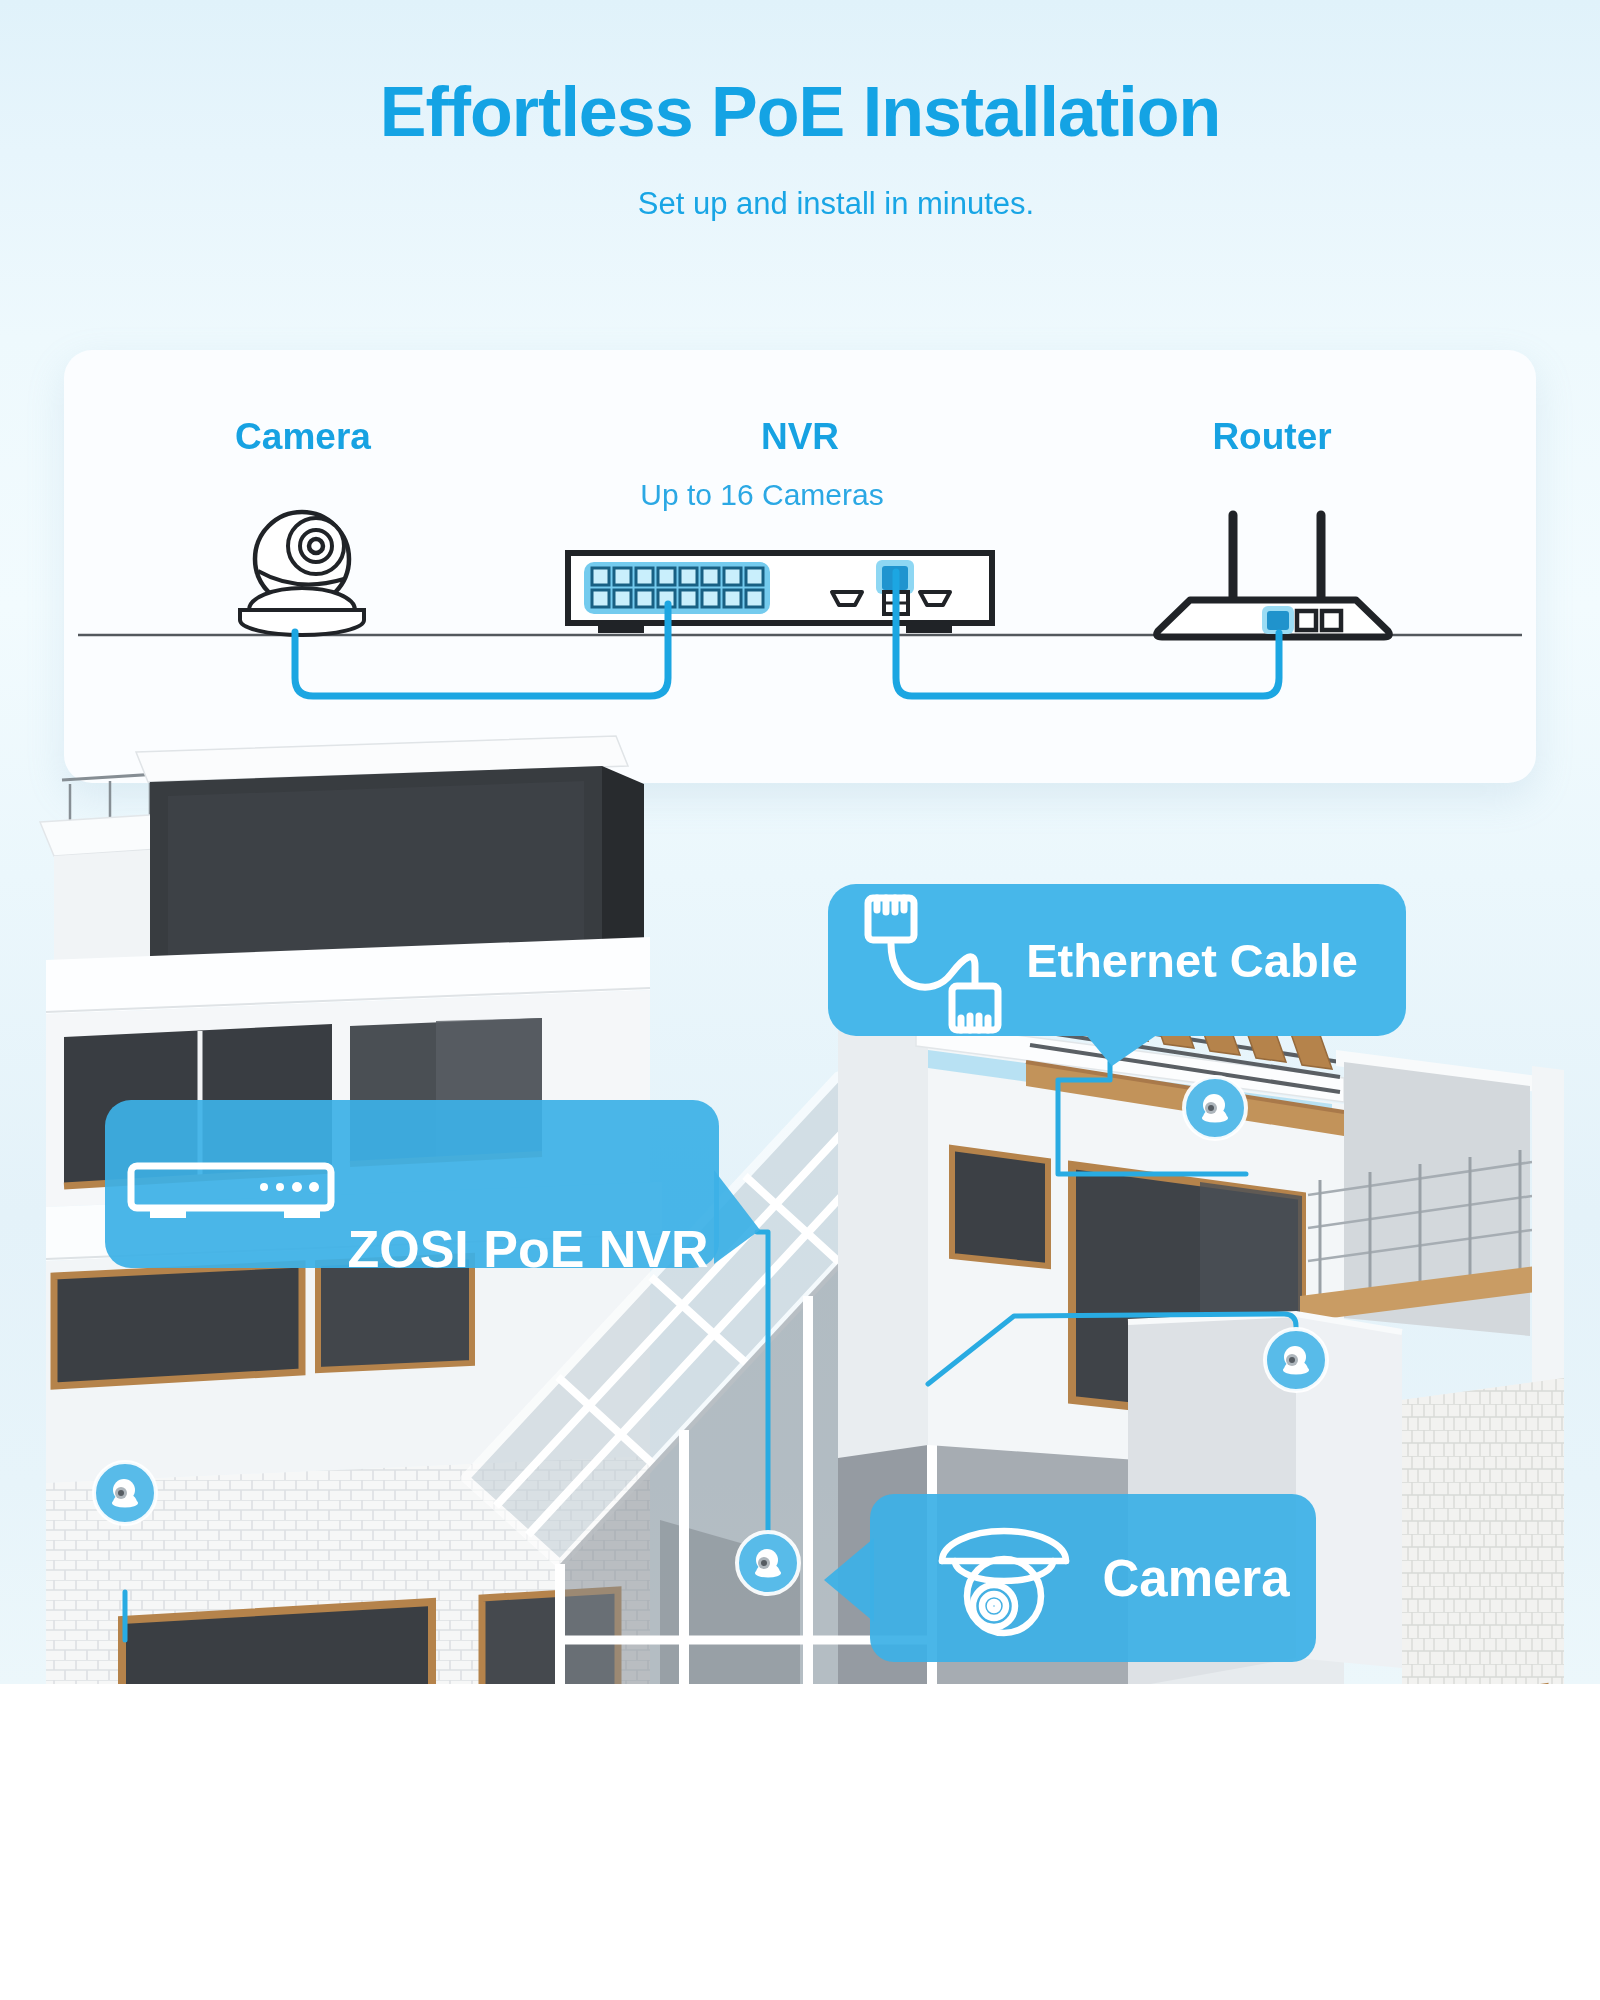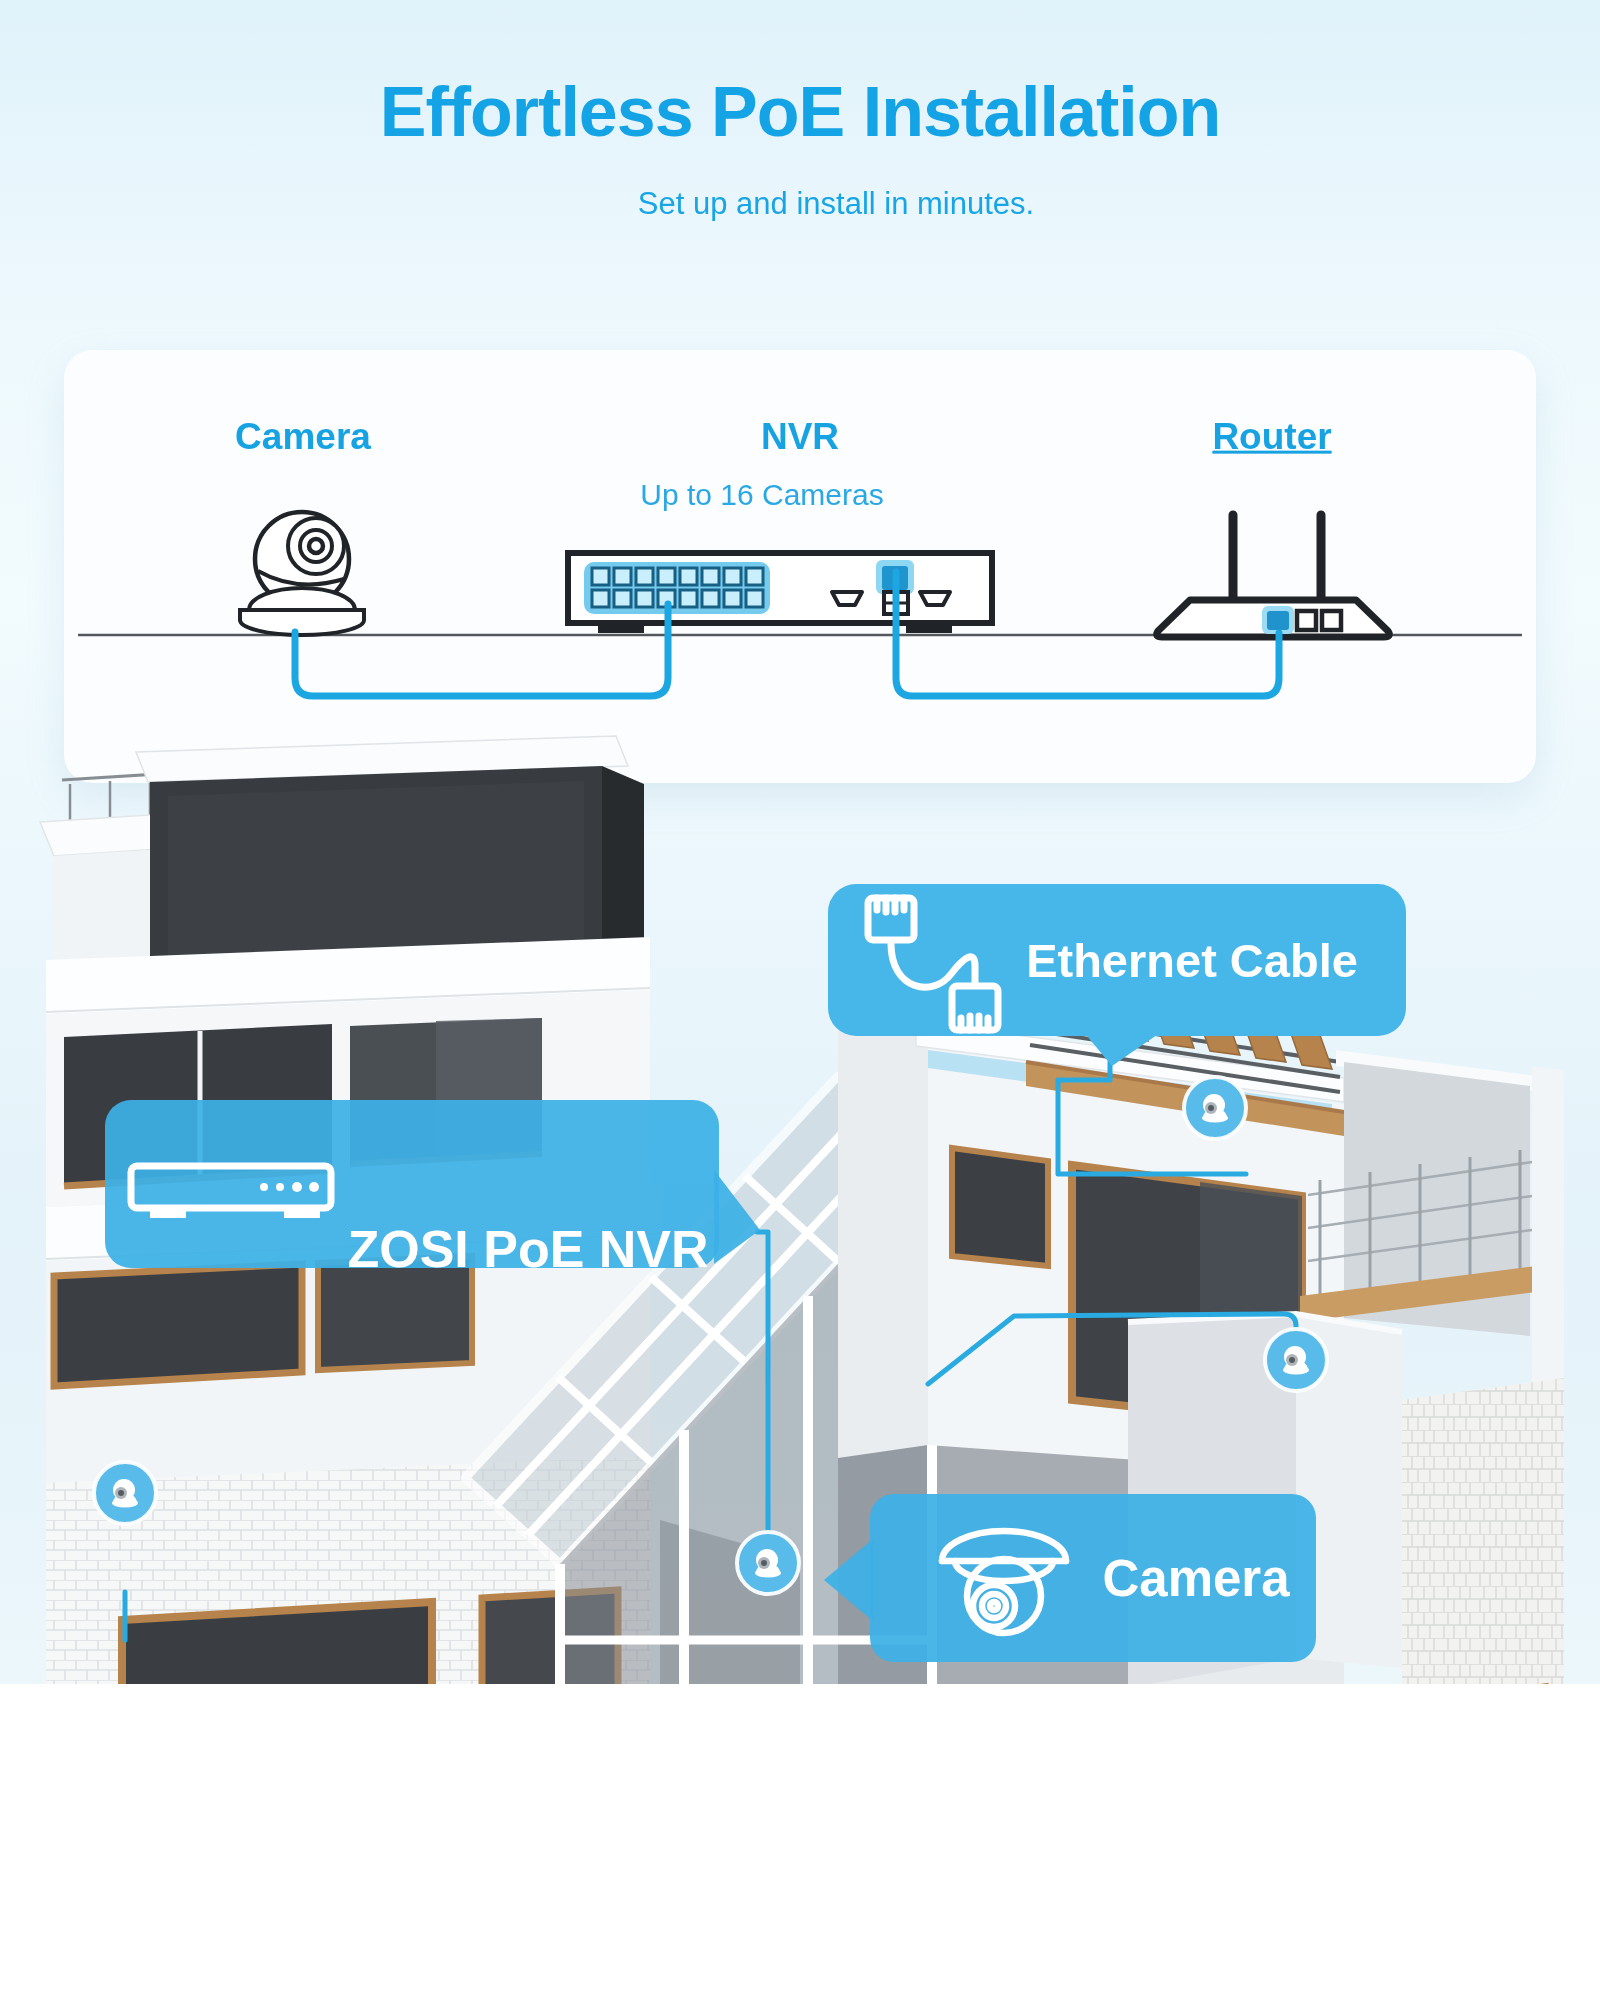"Router" div.txt { text-decoration: underline -> none }
